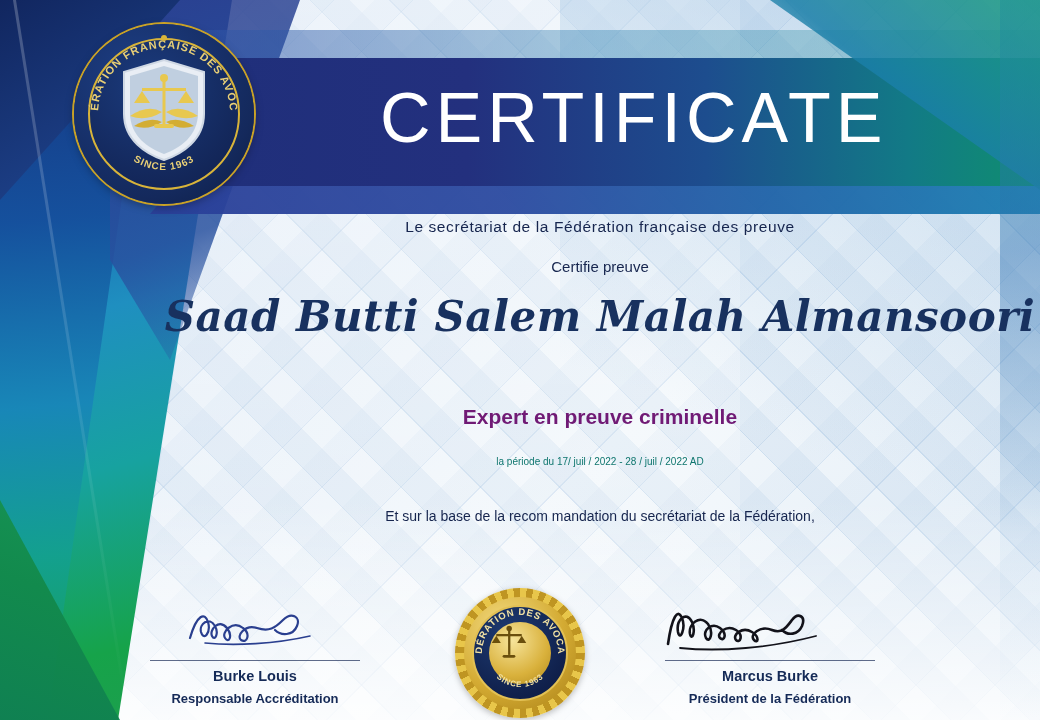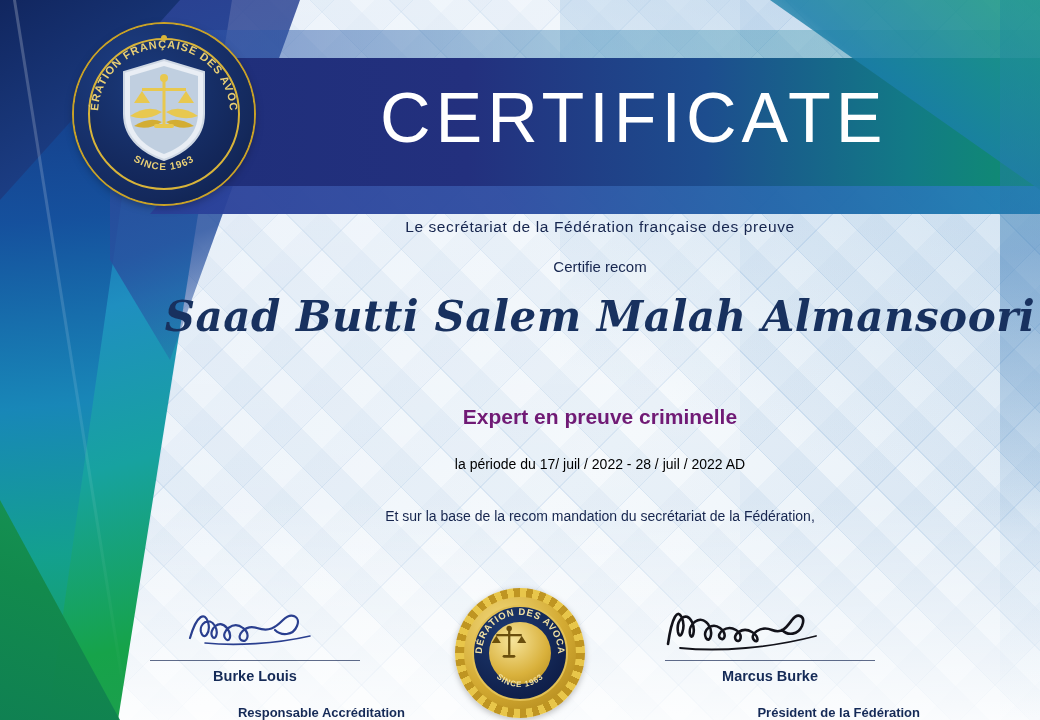"Certifie recom" div.line { text: recom -> preuve }
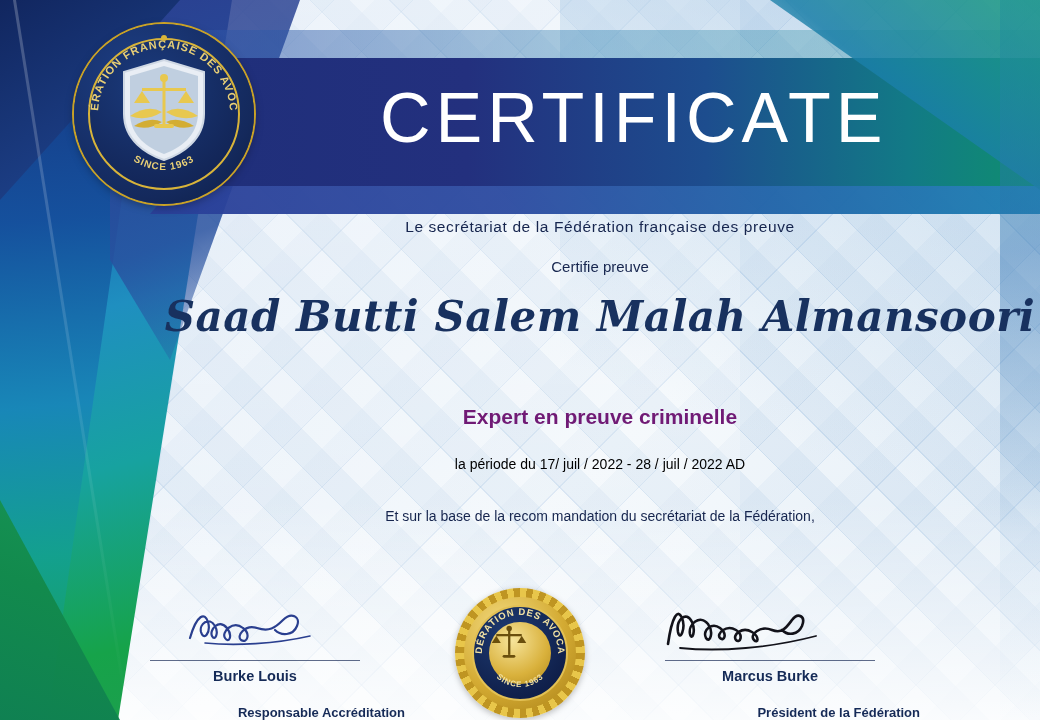"la période du 17/ juil" .l-period { color: #000000 -> #0f766e; font-size: 14px -> 10px }
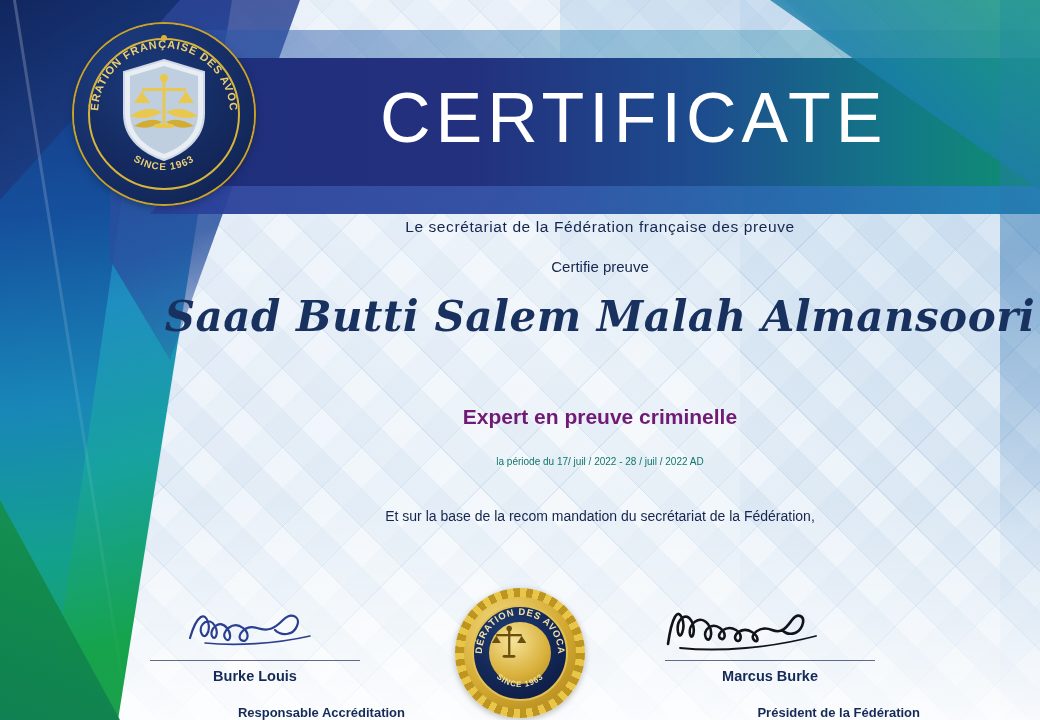"Responsable Accréditation" .sig-role { margin-top: 21px -> 7px; text-align: right -> none }
